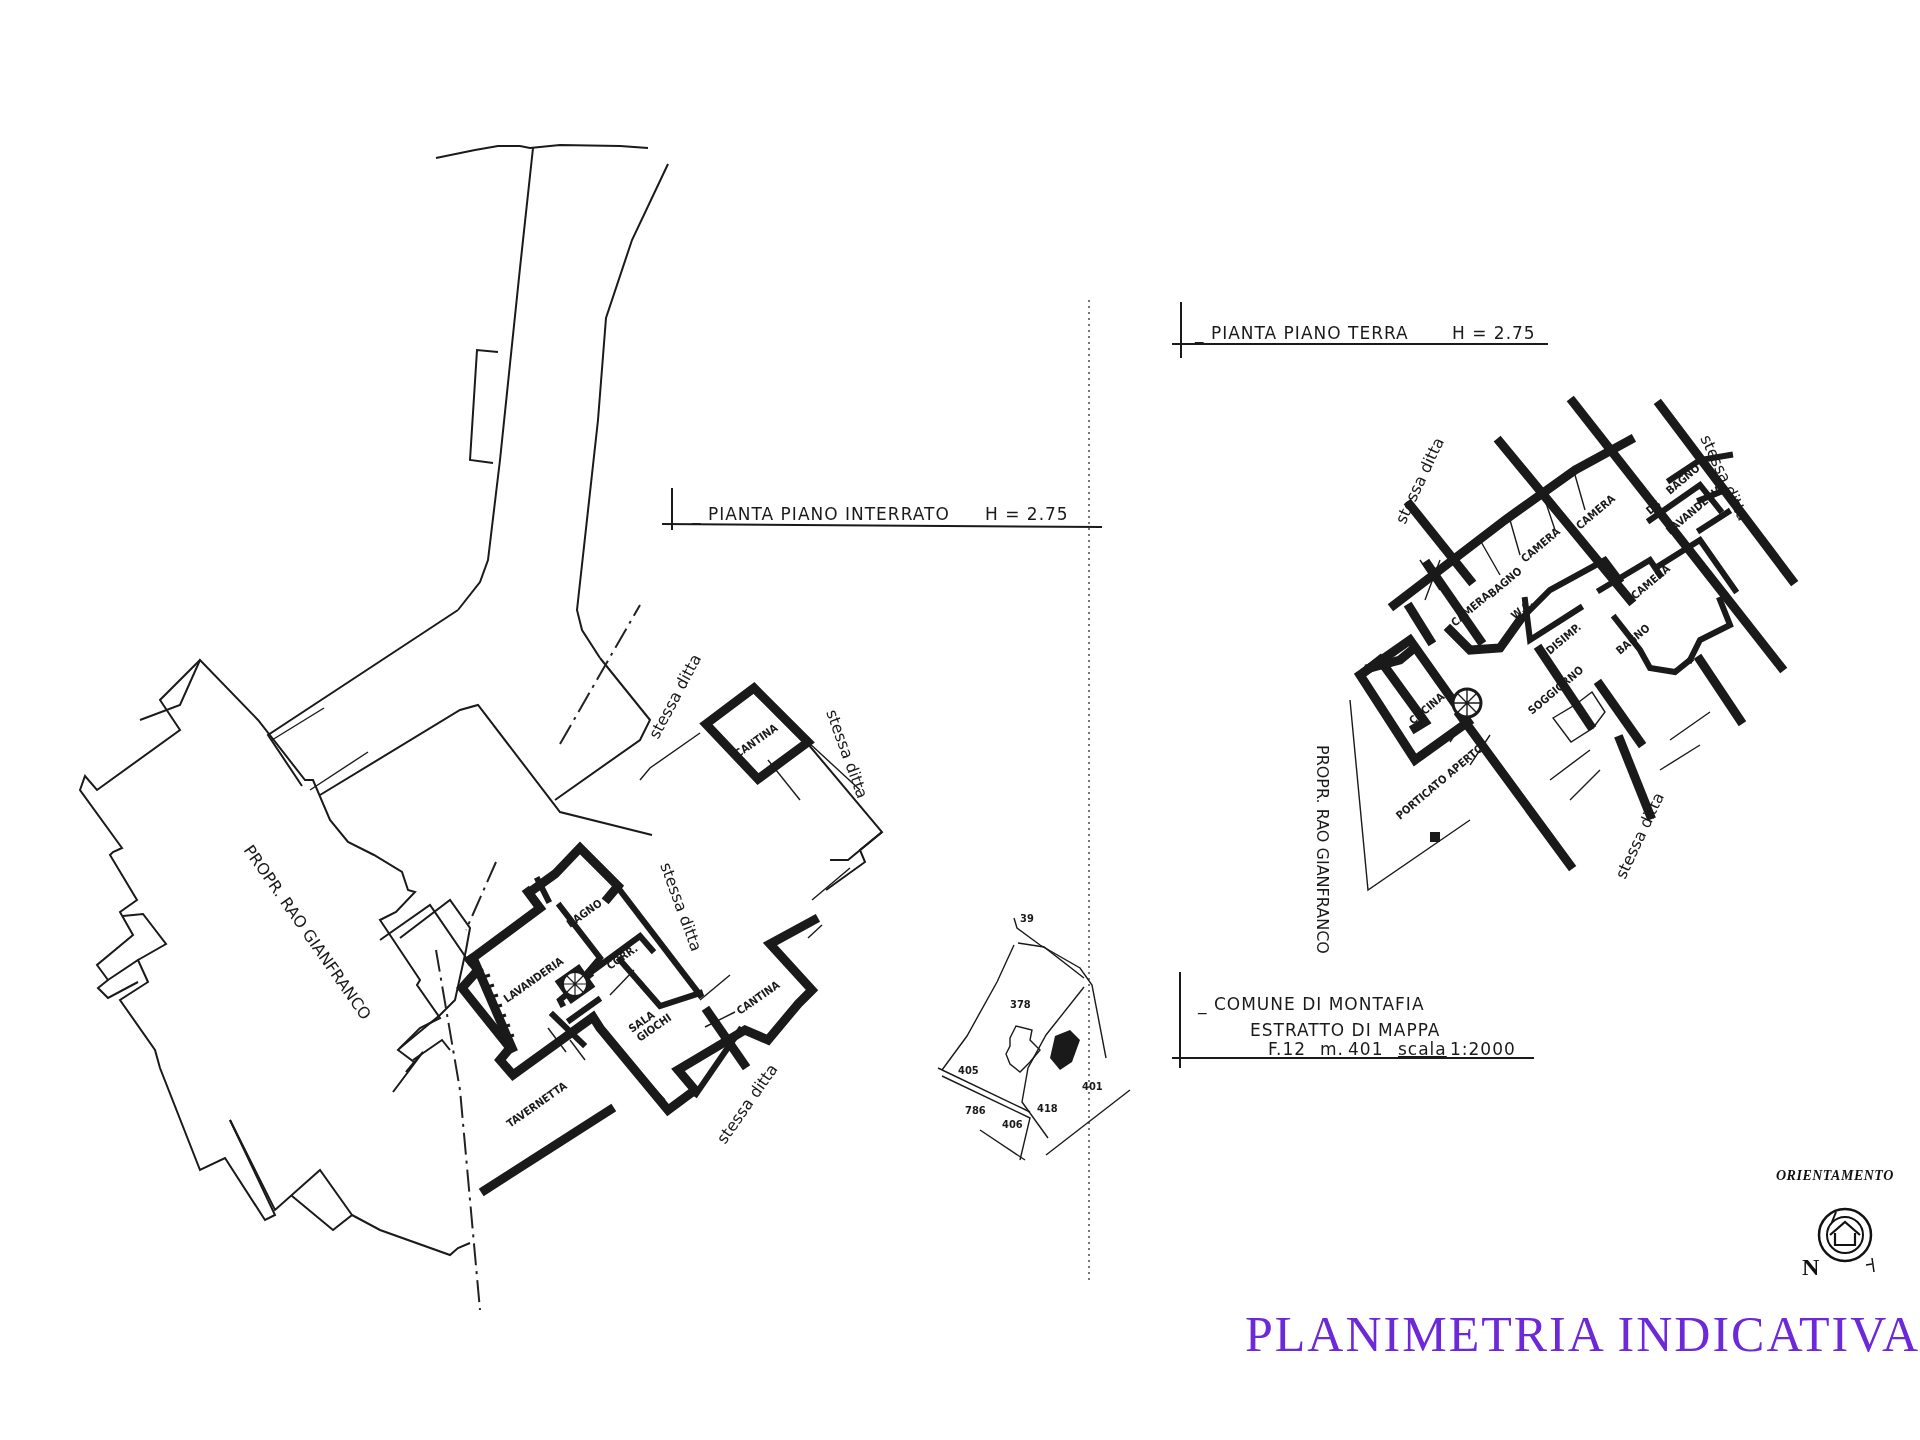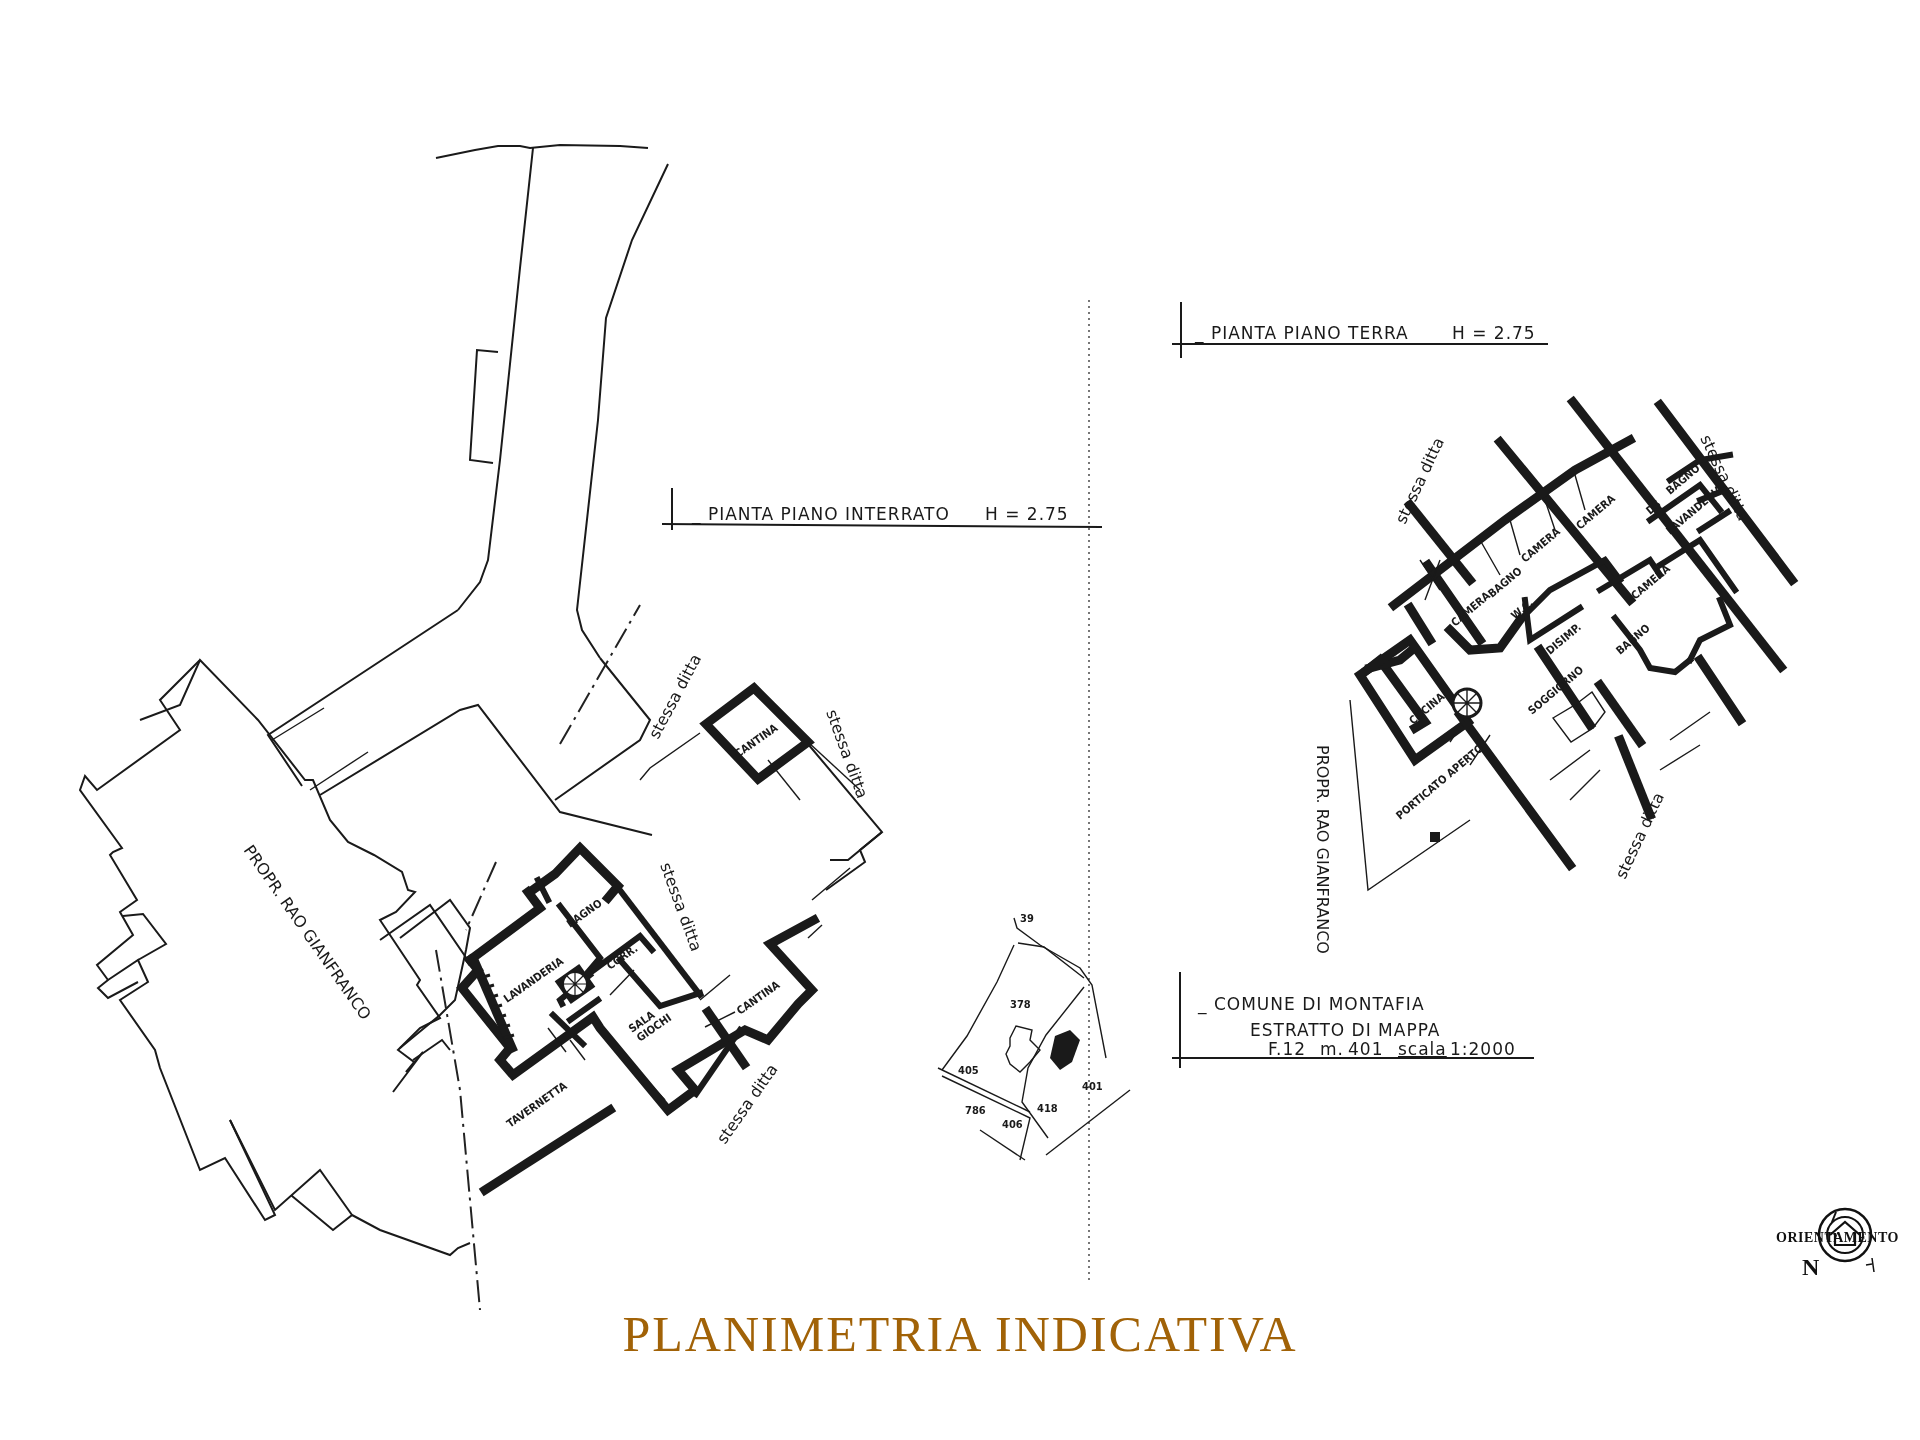"ORIENTAMENTO" .orient { font-style: none -> italic; top: 1230px -> 1168px }
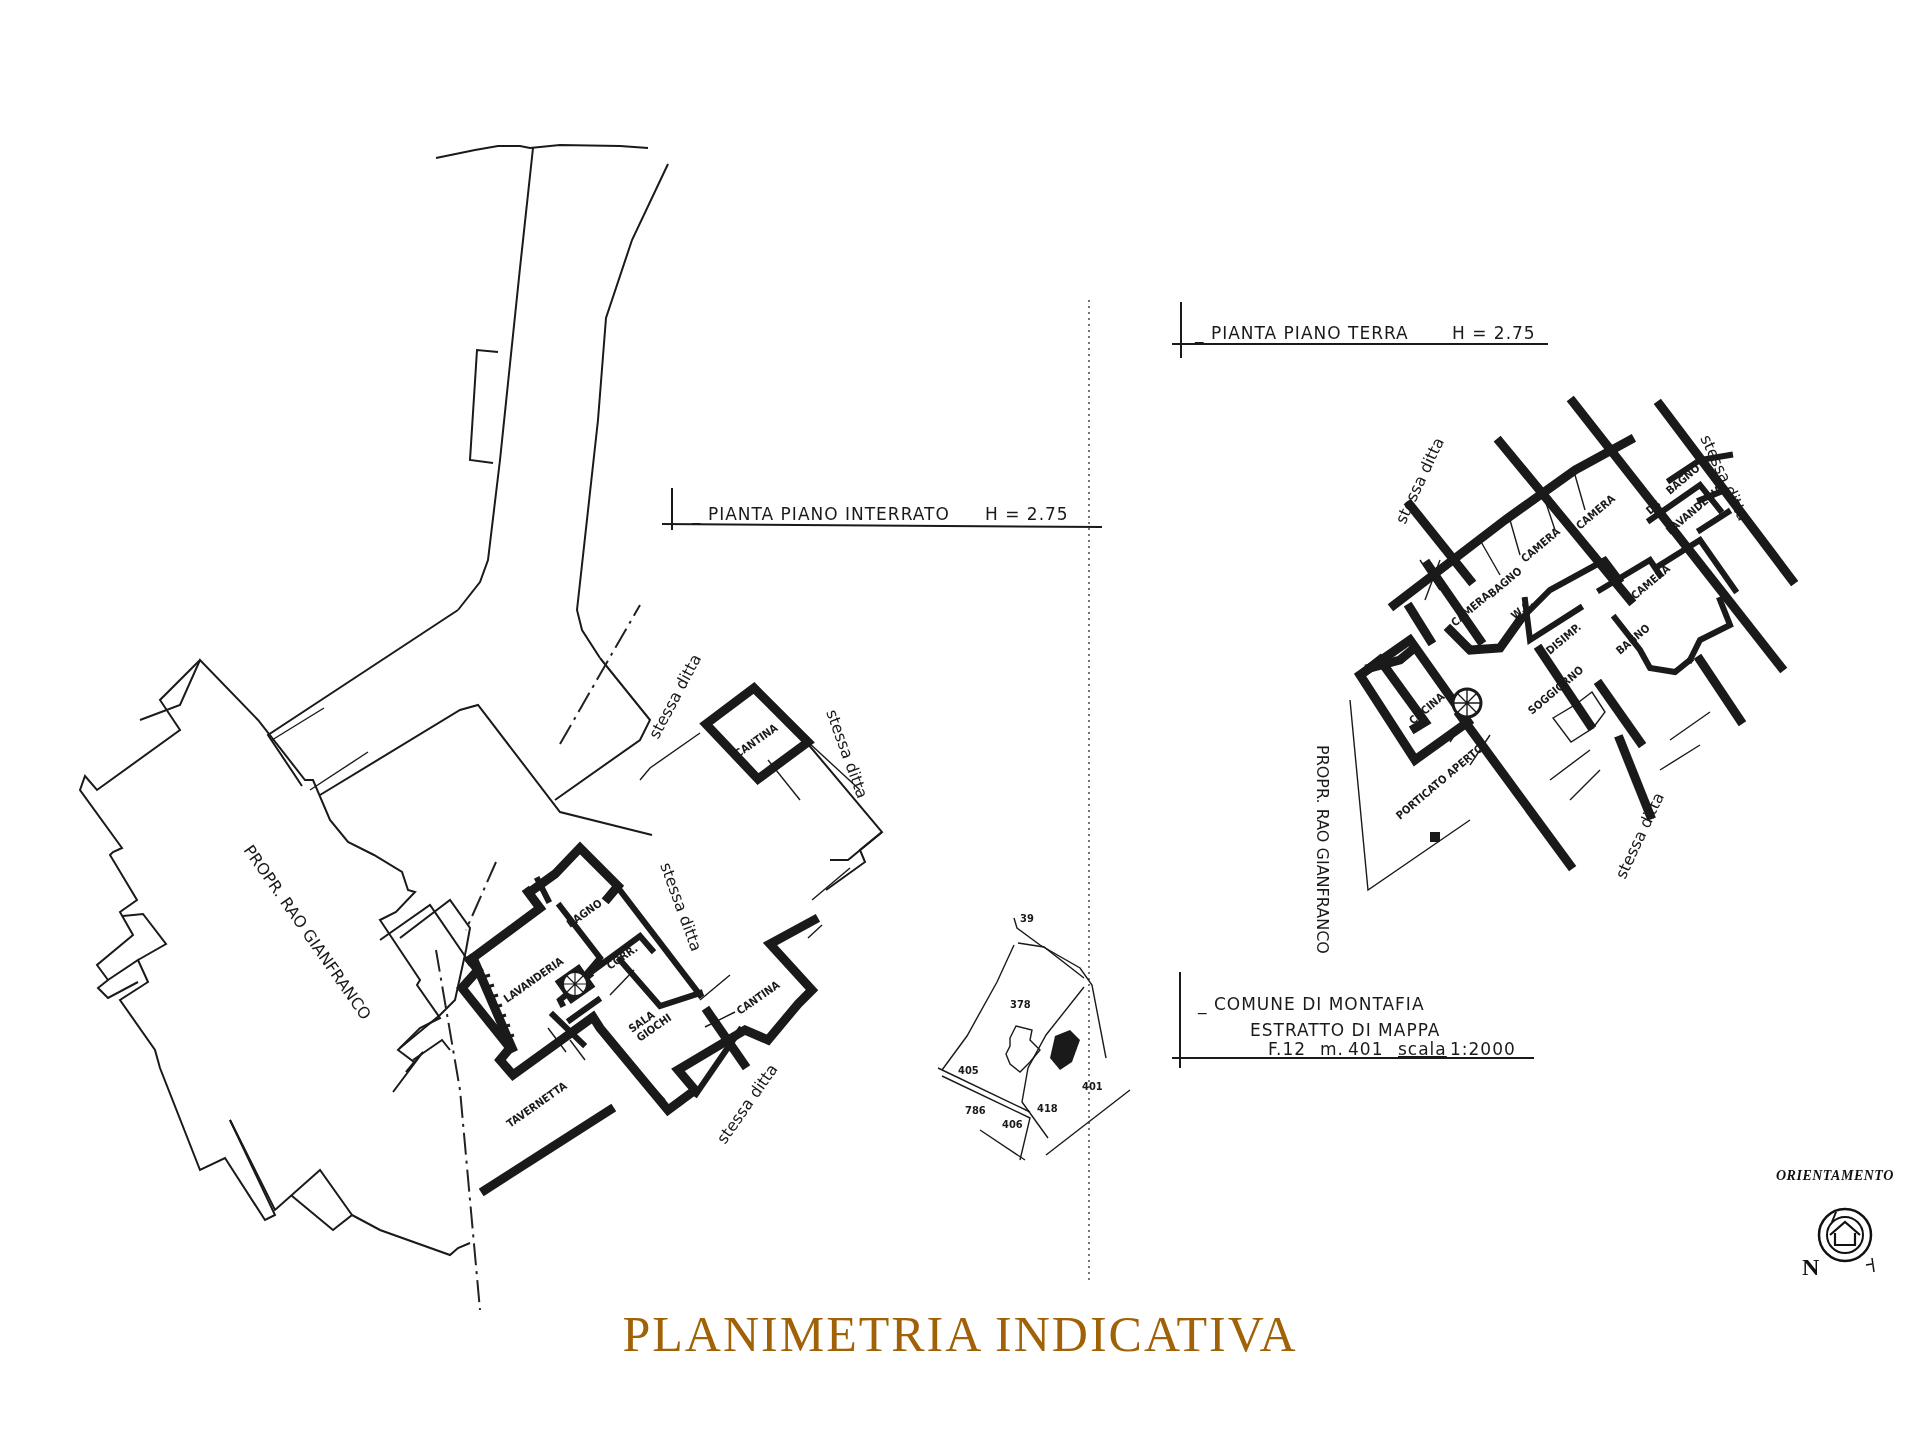"PLANIMETRIA INDICATIVA" .title { color: #a16207 -> #6d28d9; text-align: center -> right }
